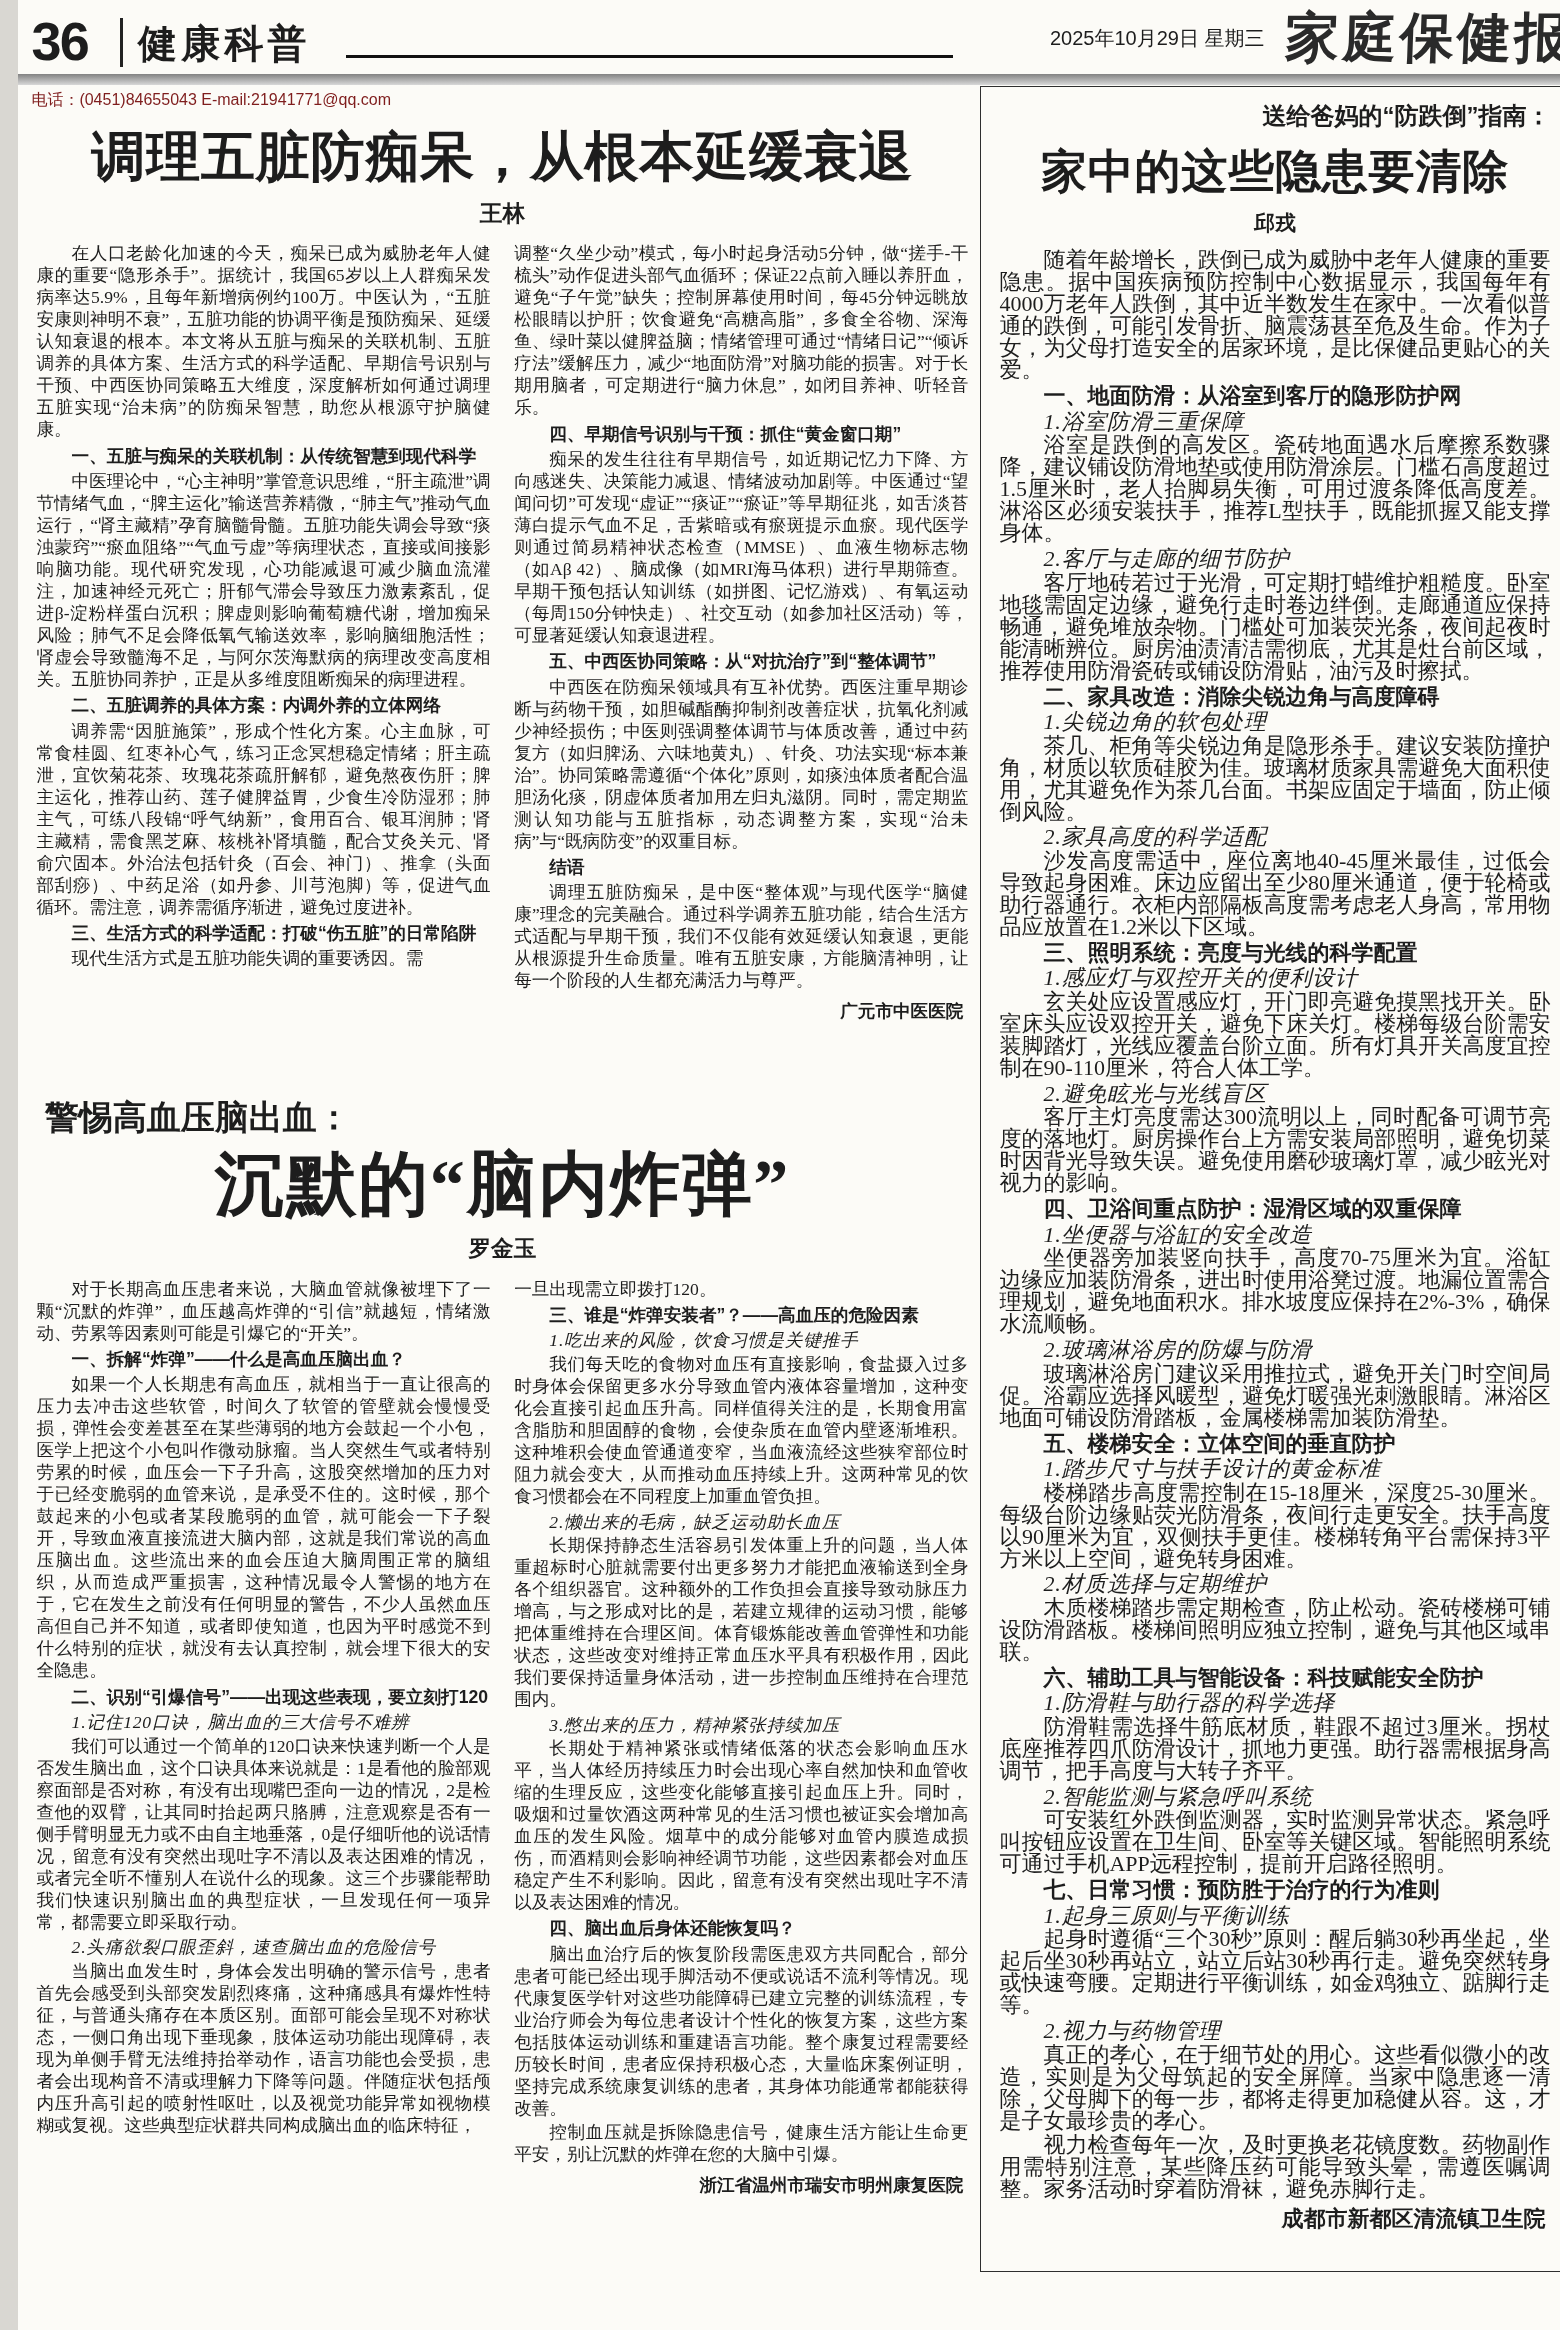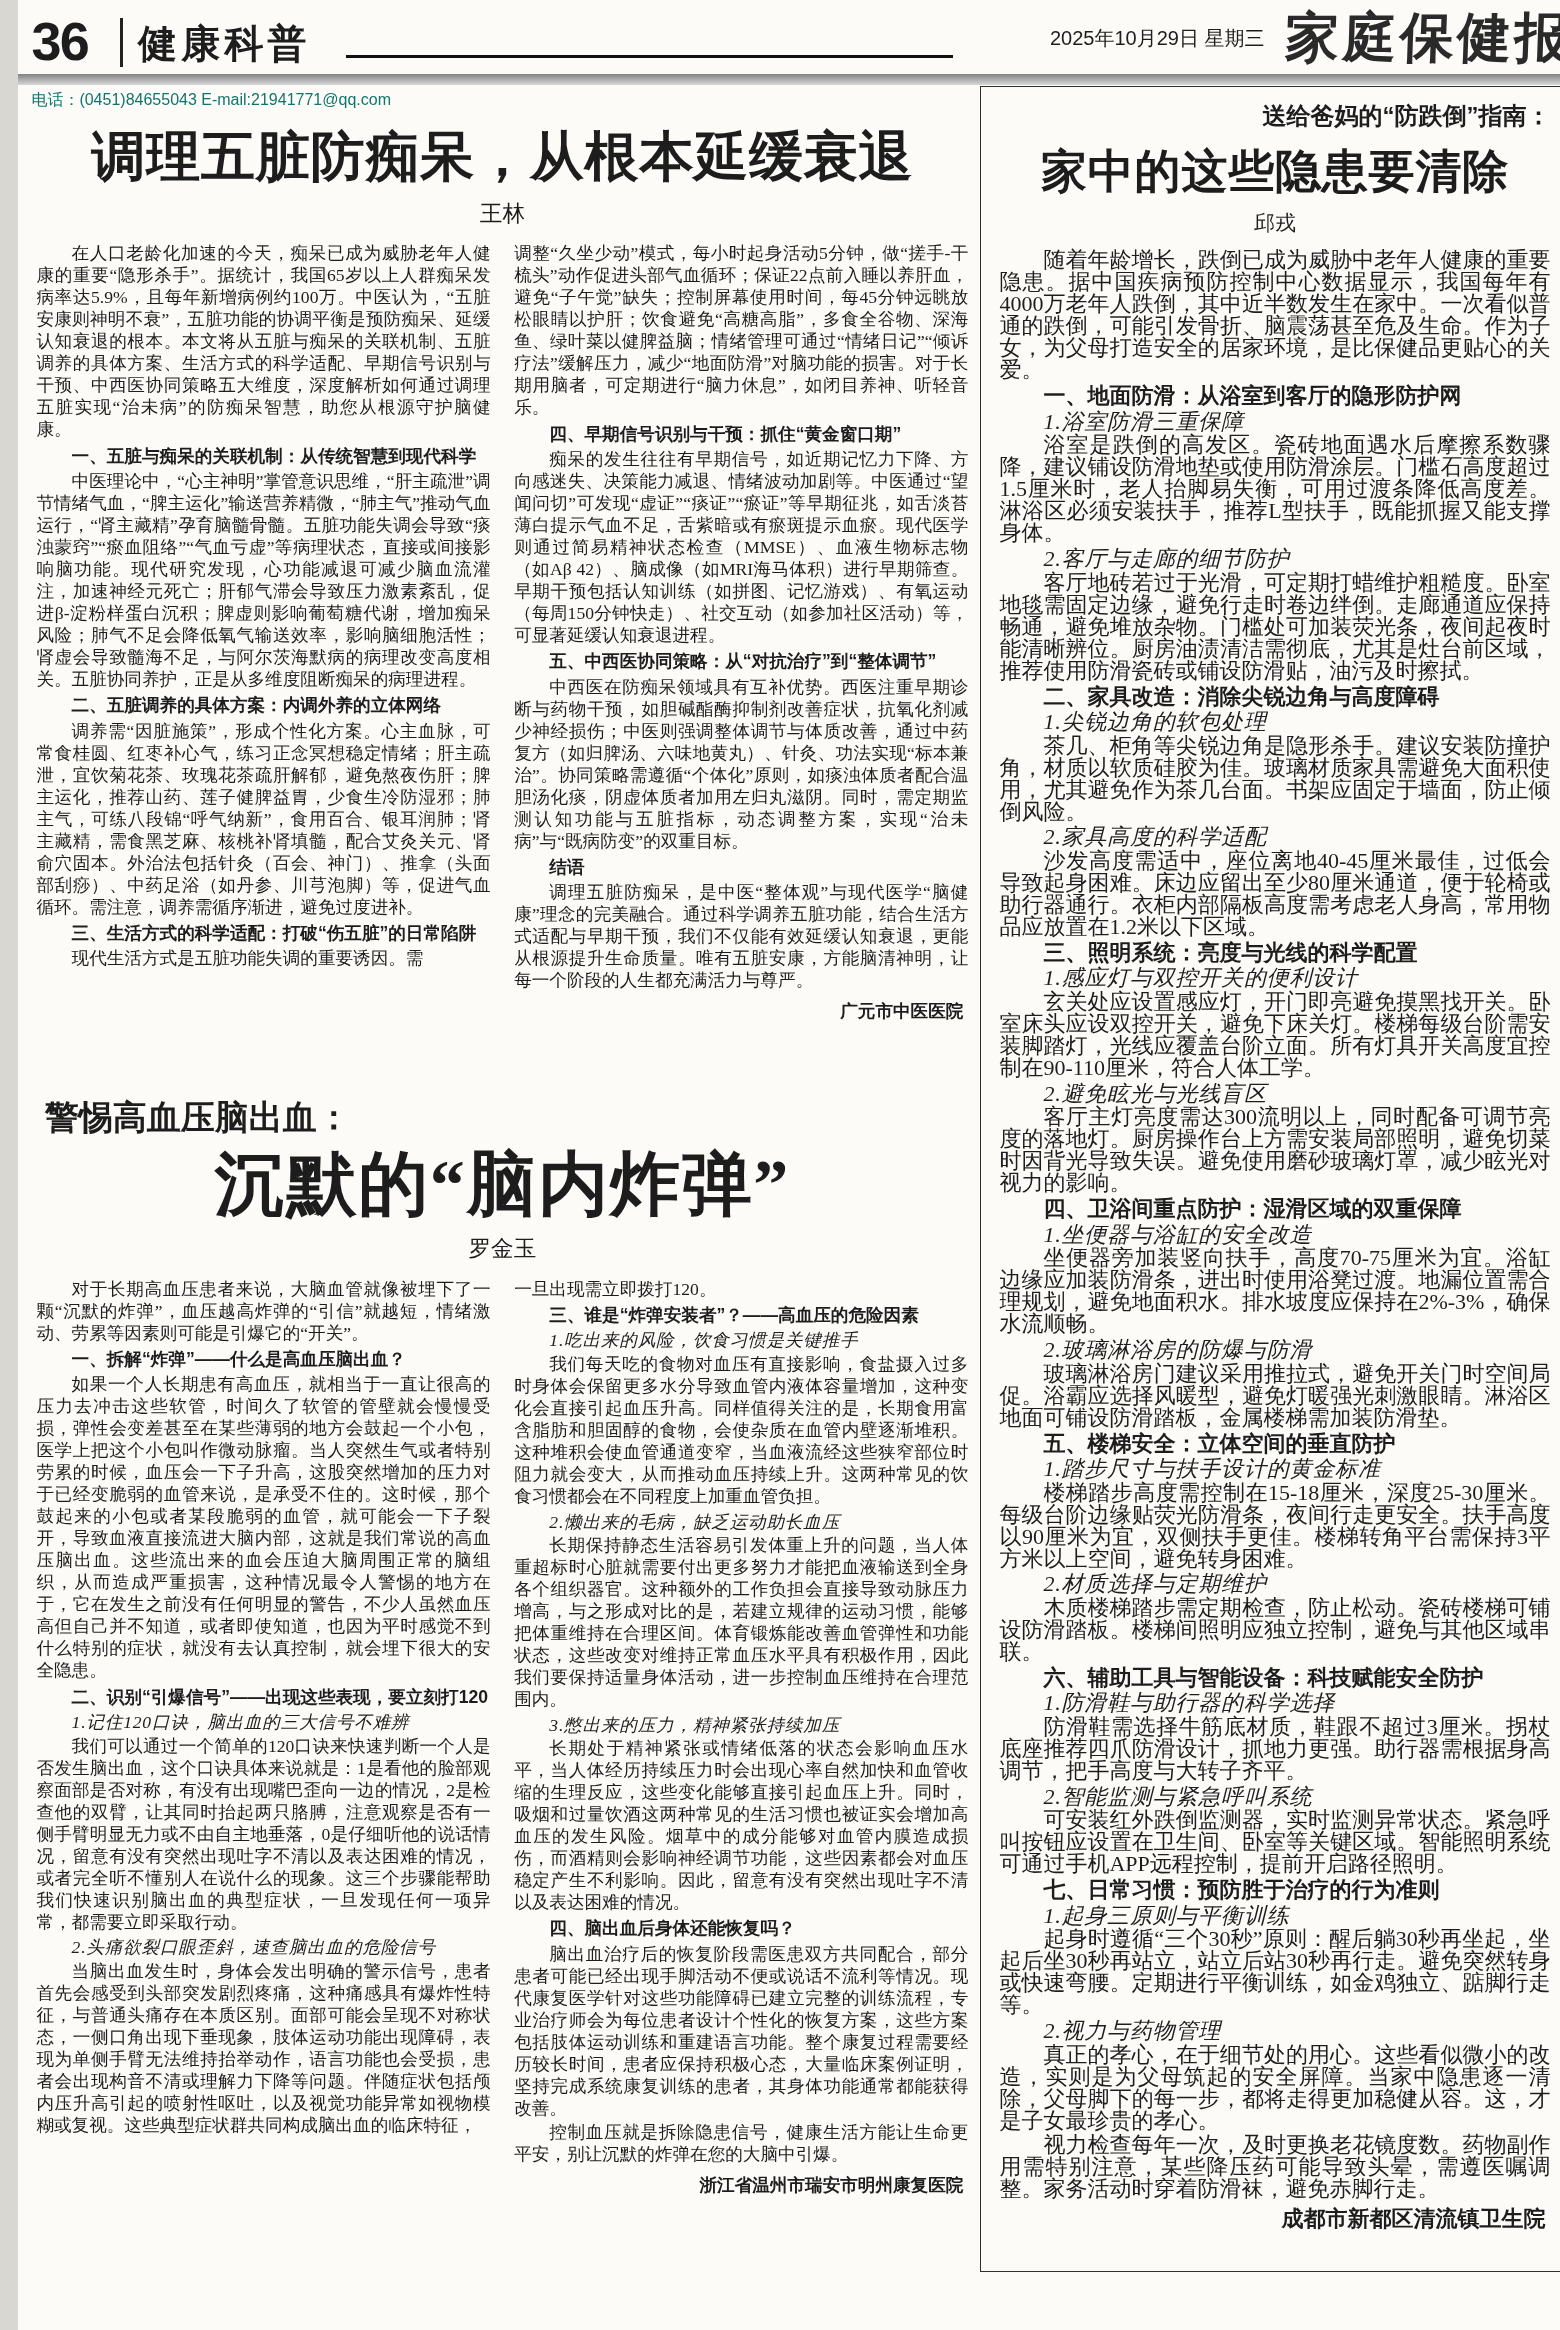"电话：(0451)84655043 E-mail:21941771@qq.com" .contact { color: #0f766e -> #7f1d1d }
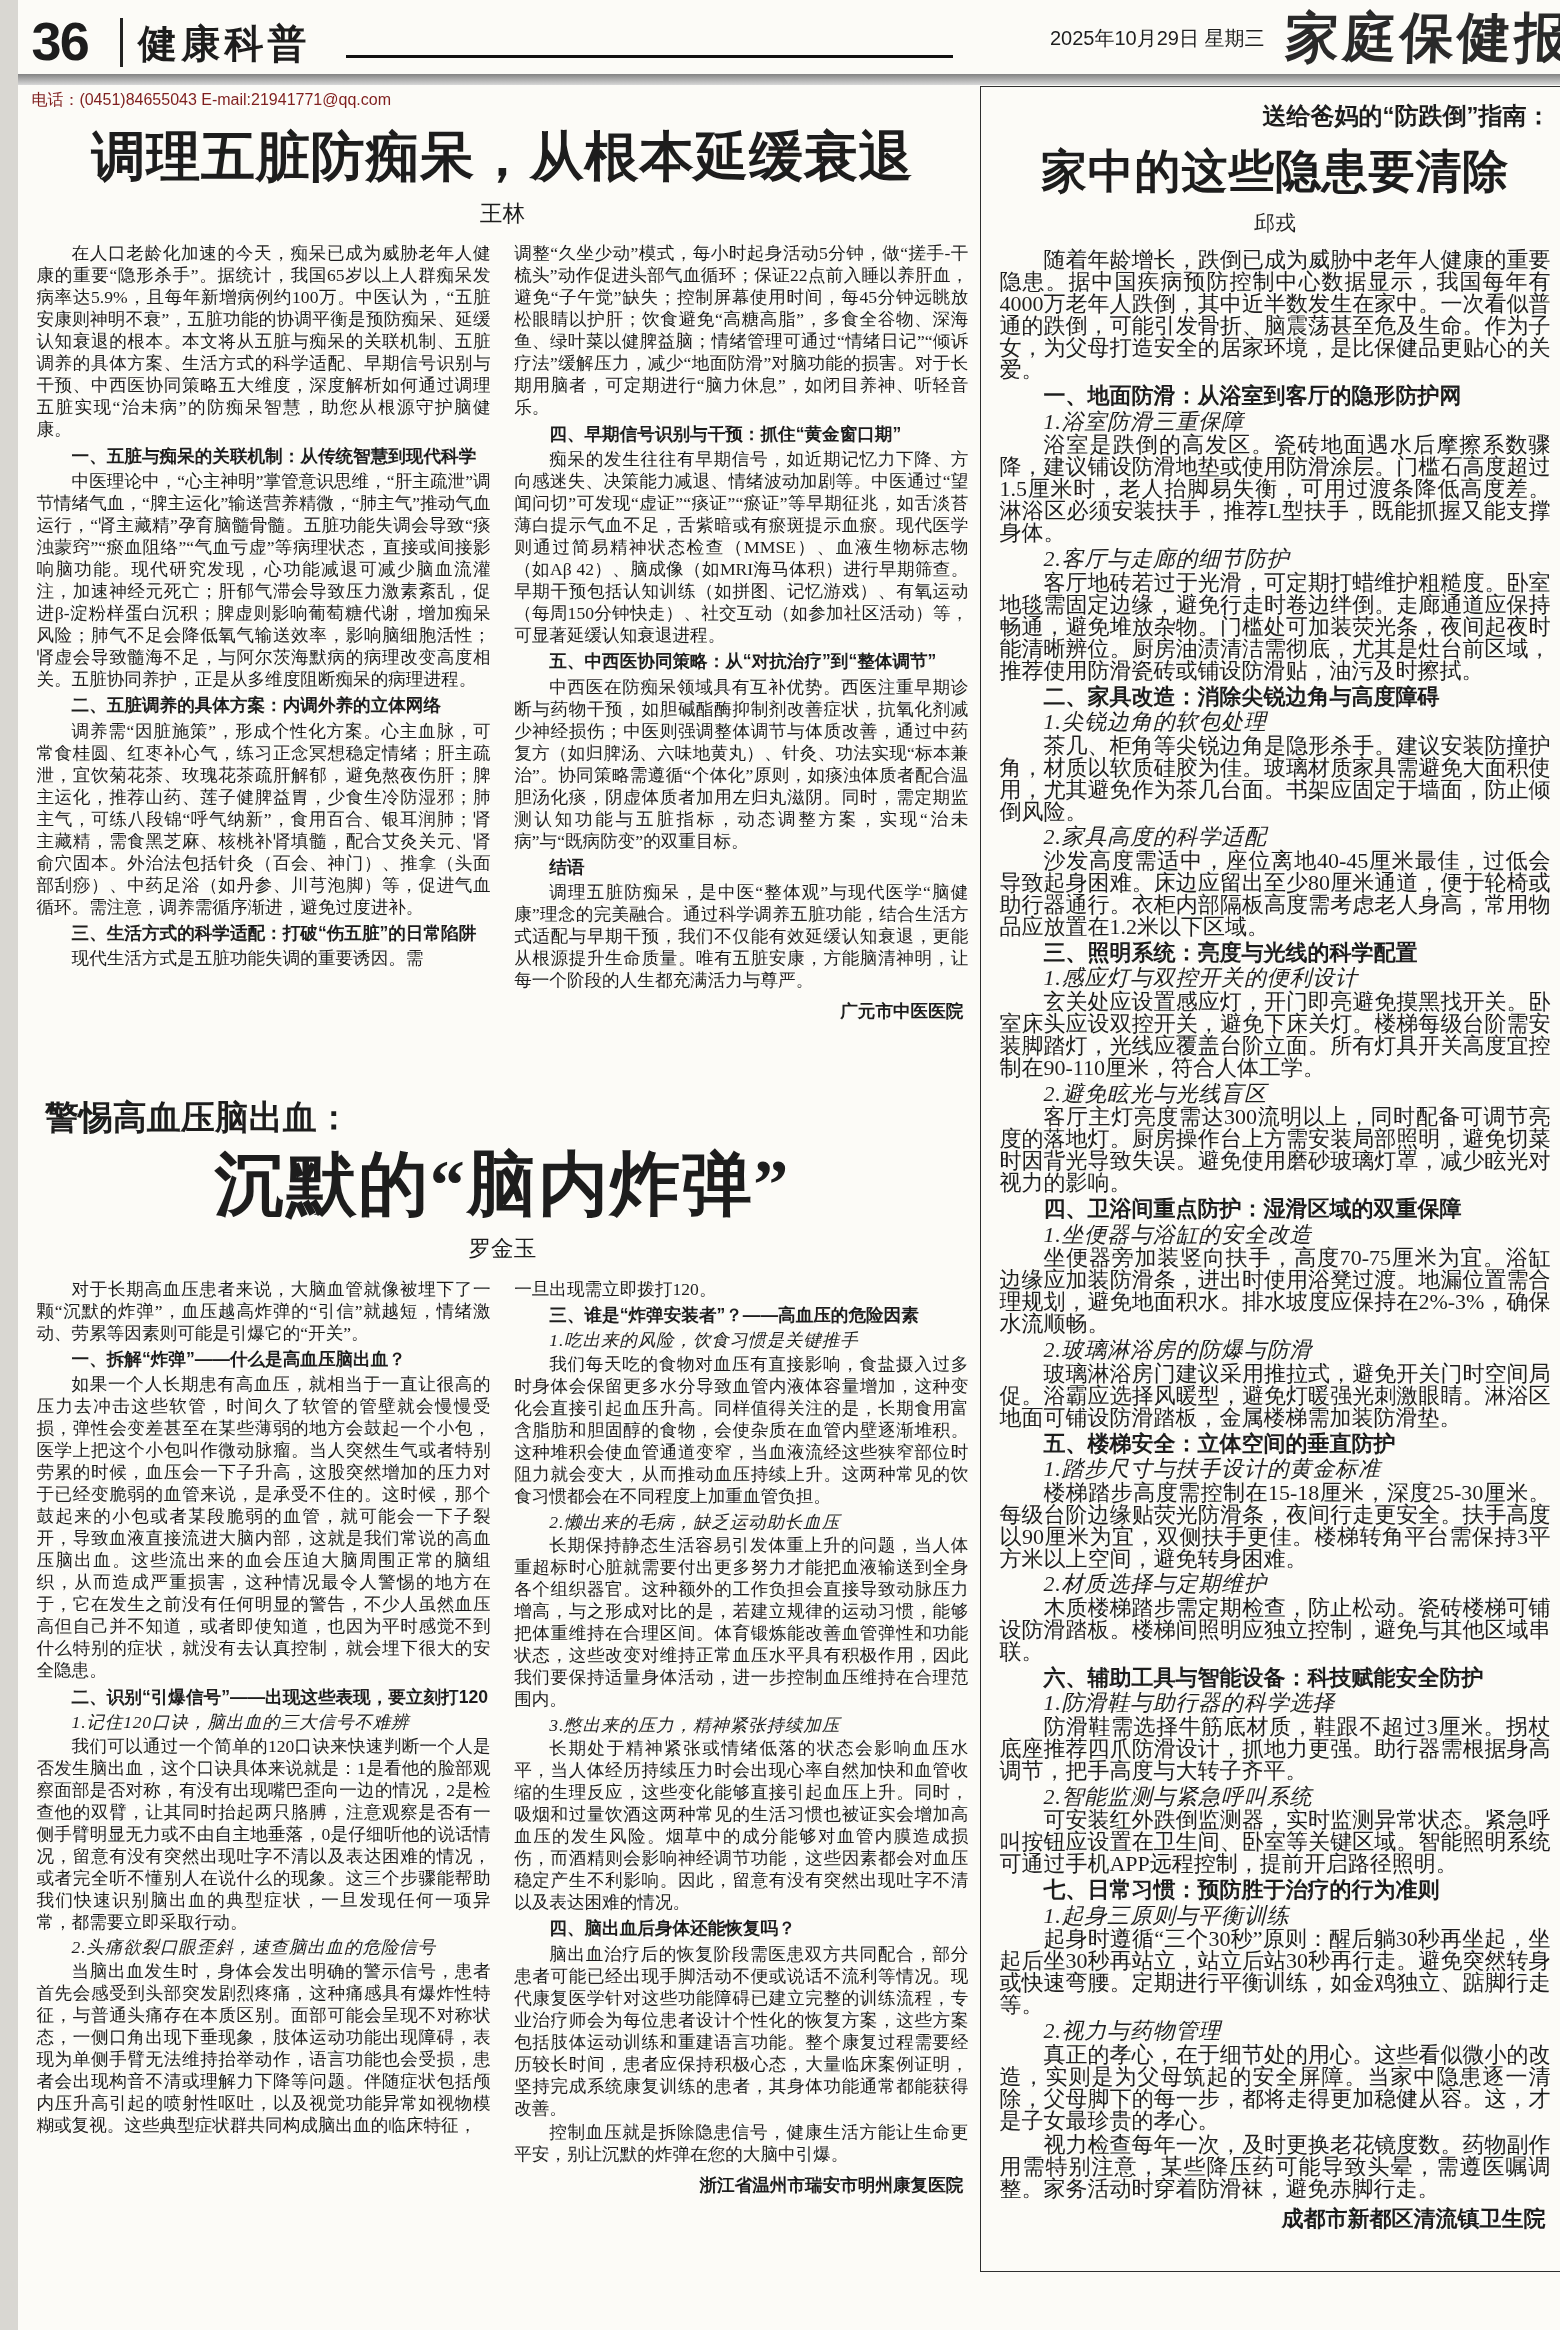"王林" .byline { font-weight: normal -> bold }
